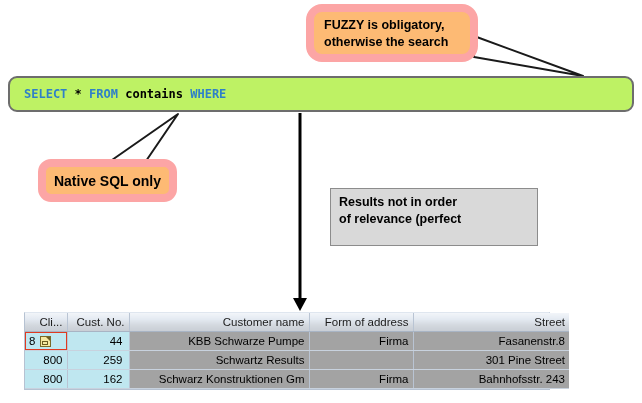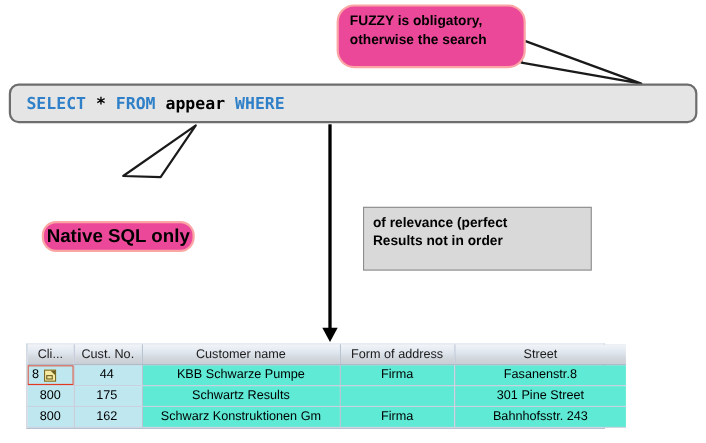"FUZZY is obligatory," .bubble { background: #ec4899 -> #fdba74; border: 2px solid #fca5a5 -> 8px solid #fca5a5 }
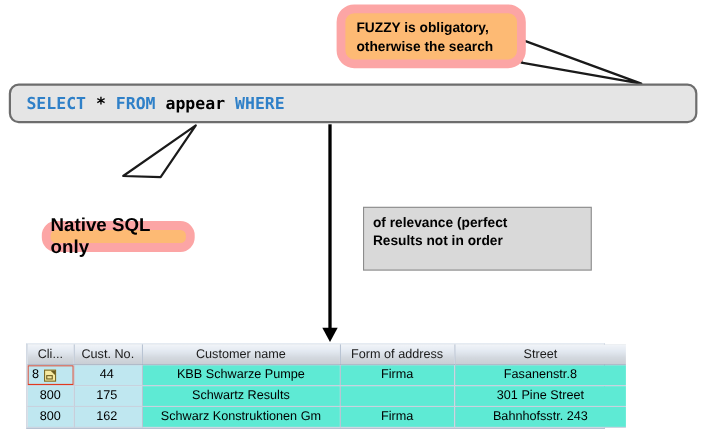"SELECT" #sql-box { background: #e5e5e5 -> #bef264; font-size: 15px -> 12px }
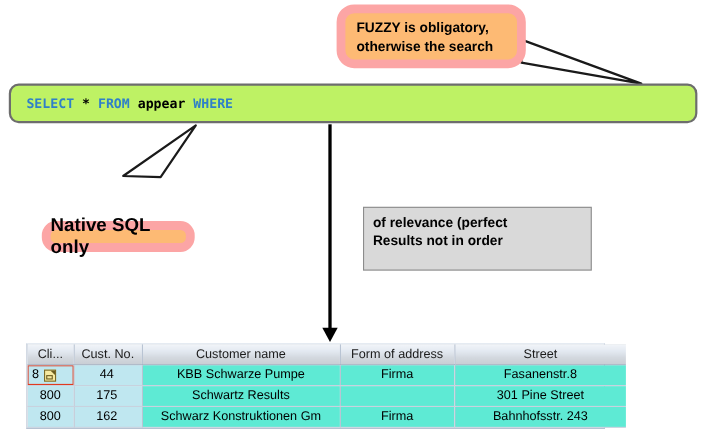"appear" span { text: appear -> contains }
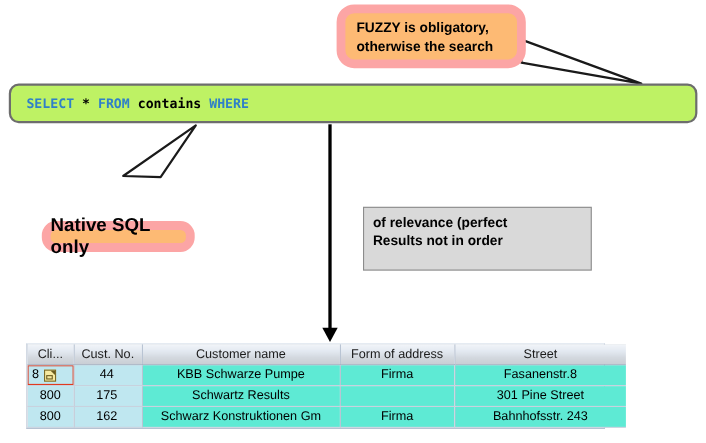"Native SQL only" #native-callout { font-size: 17px -> 14px; height: 28px -> 43px; margin-top: 42px -> none }
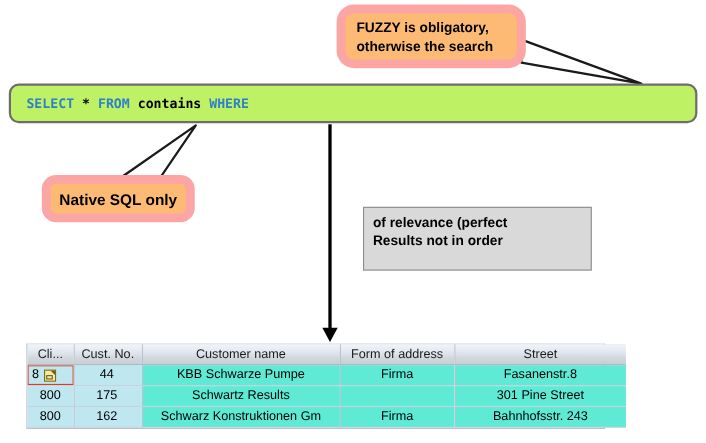"of relevance (perfect" div { order: before "Results not in order" -> after "Results not in order" }
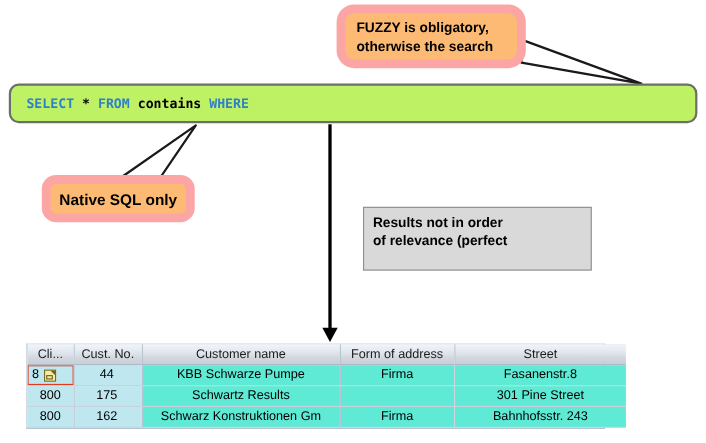"Cli..." #results-grid th, #results-grid td { text-align: center -> right }
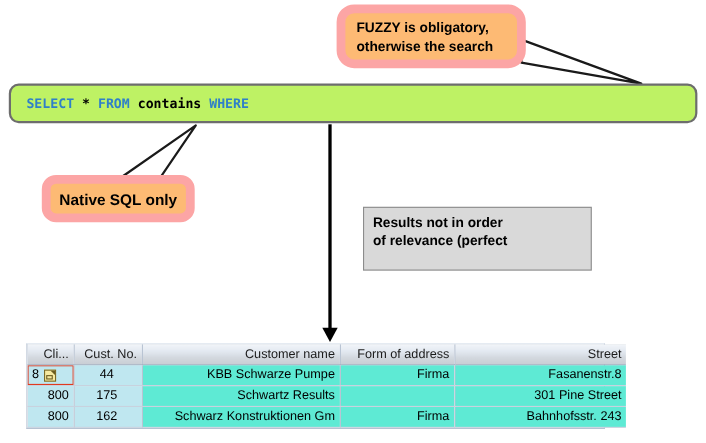"44" #results-grid td.num { text-align: center -> right }
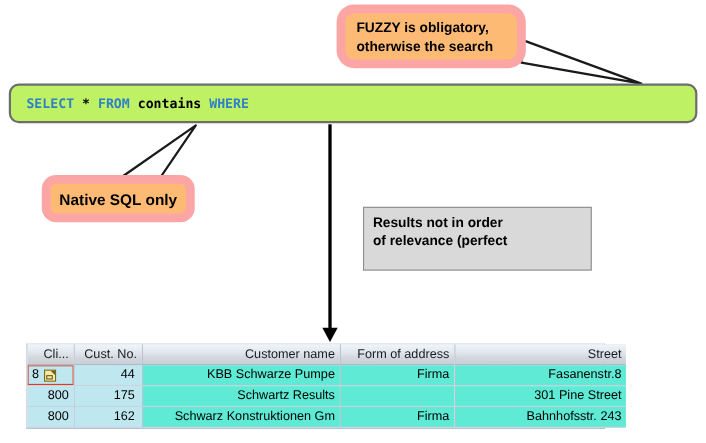"KBB Schwarze Pumpe" #results-grid tbody td { background: #5eead4 -> #a3a3a3 }
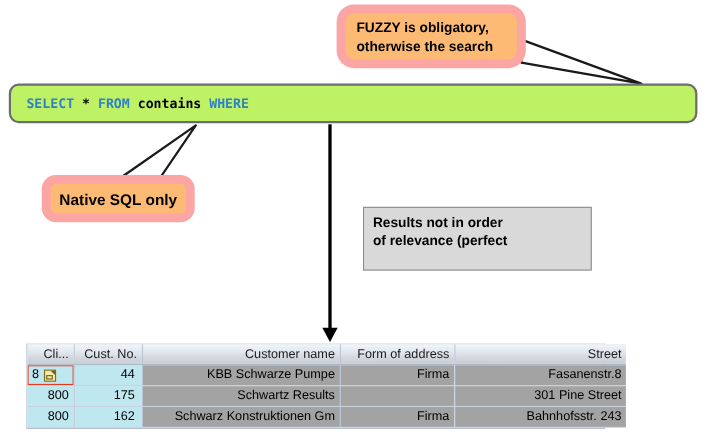"175" td.col-cust { text: 175 -> 259 }
